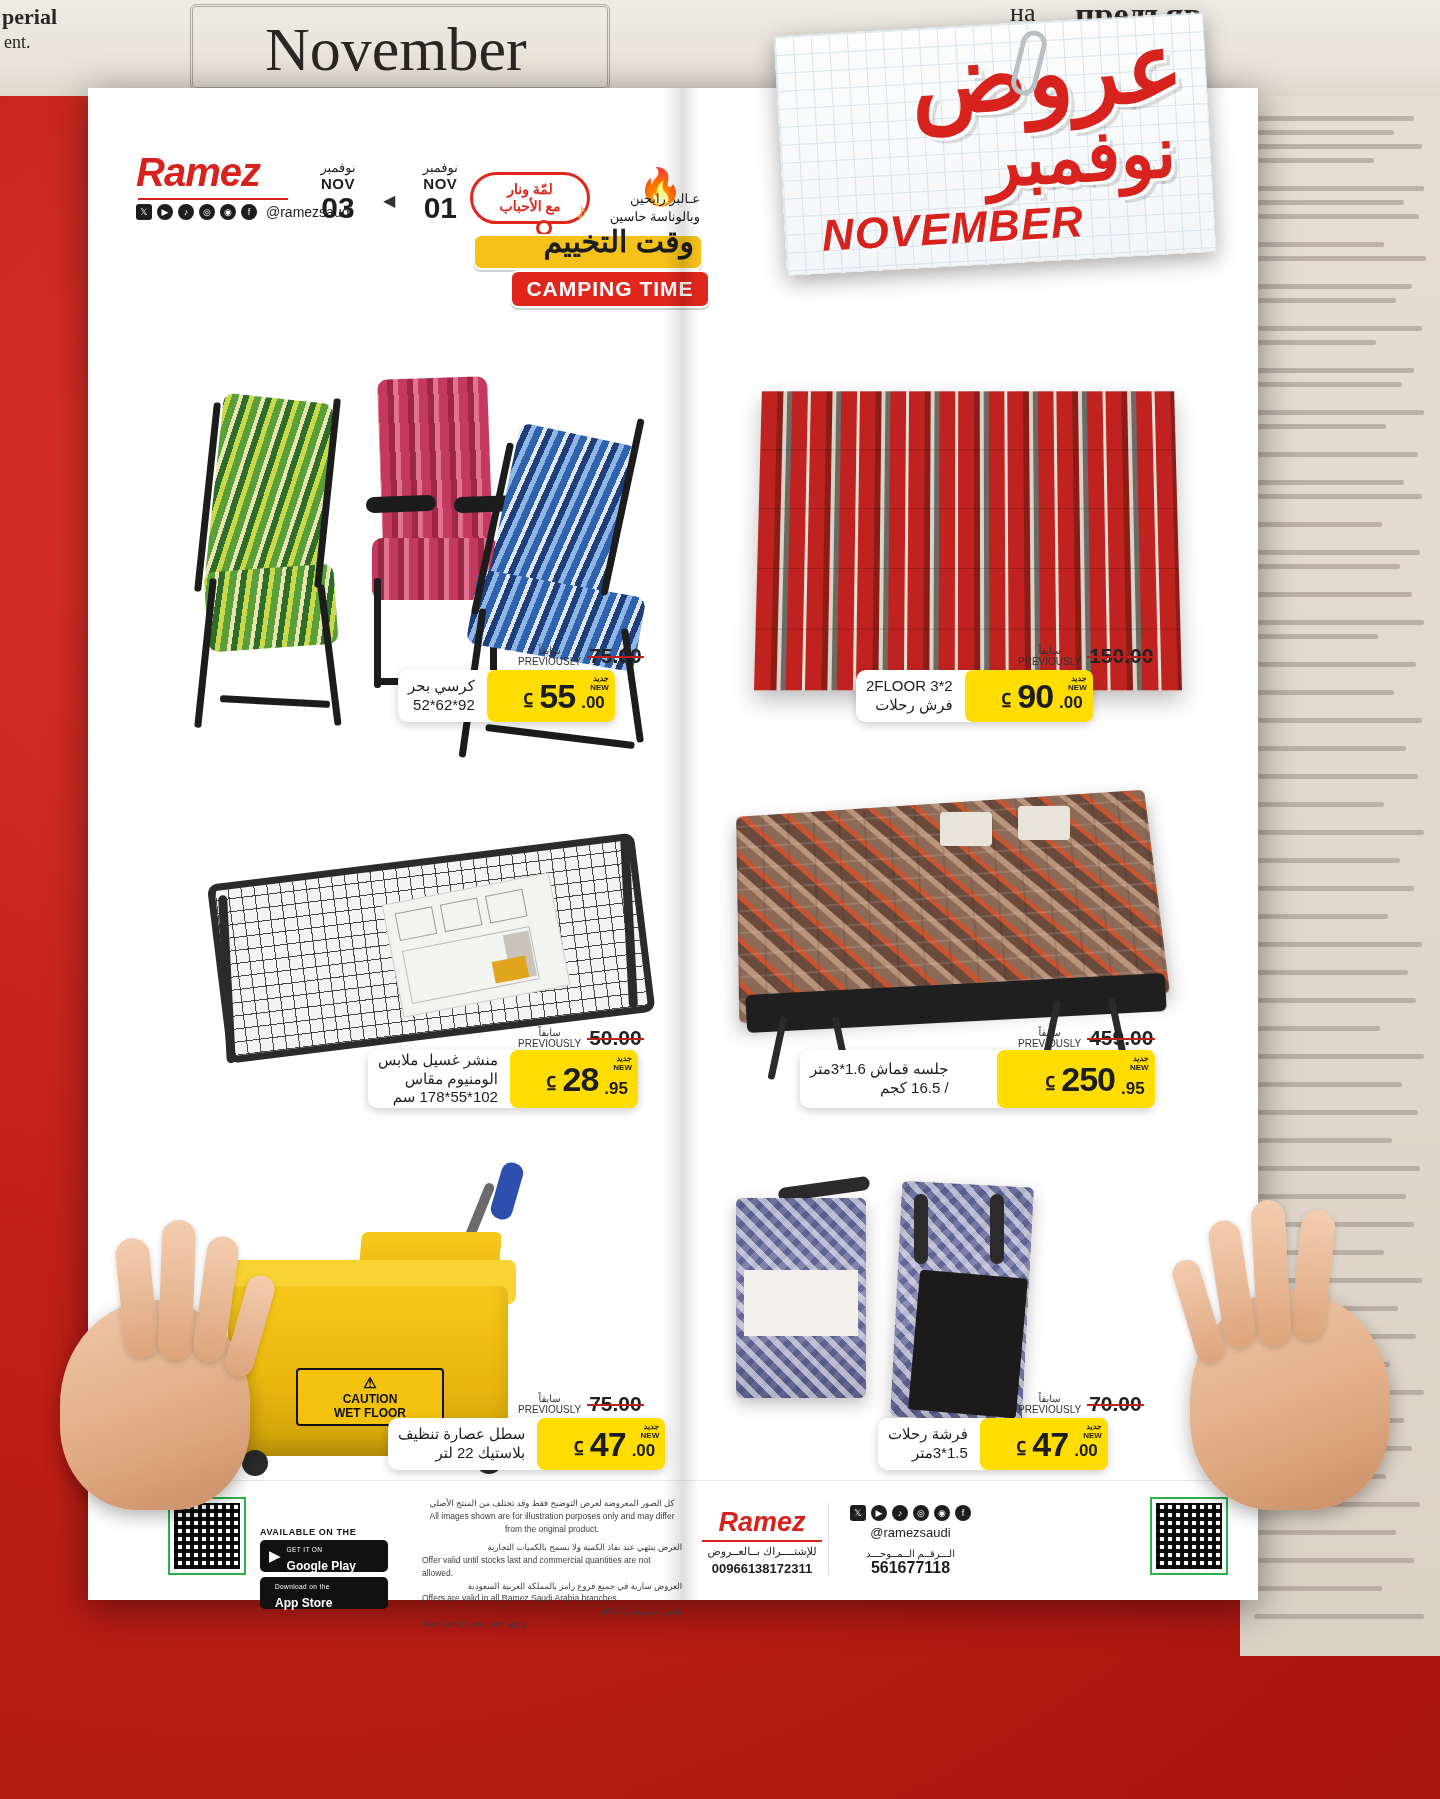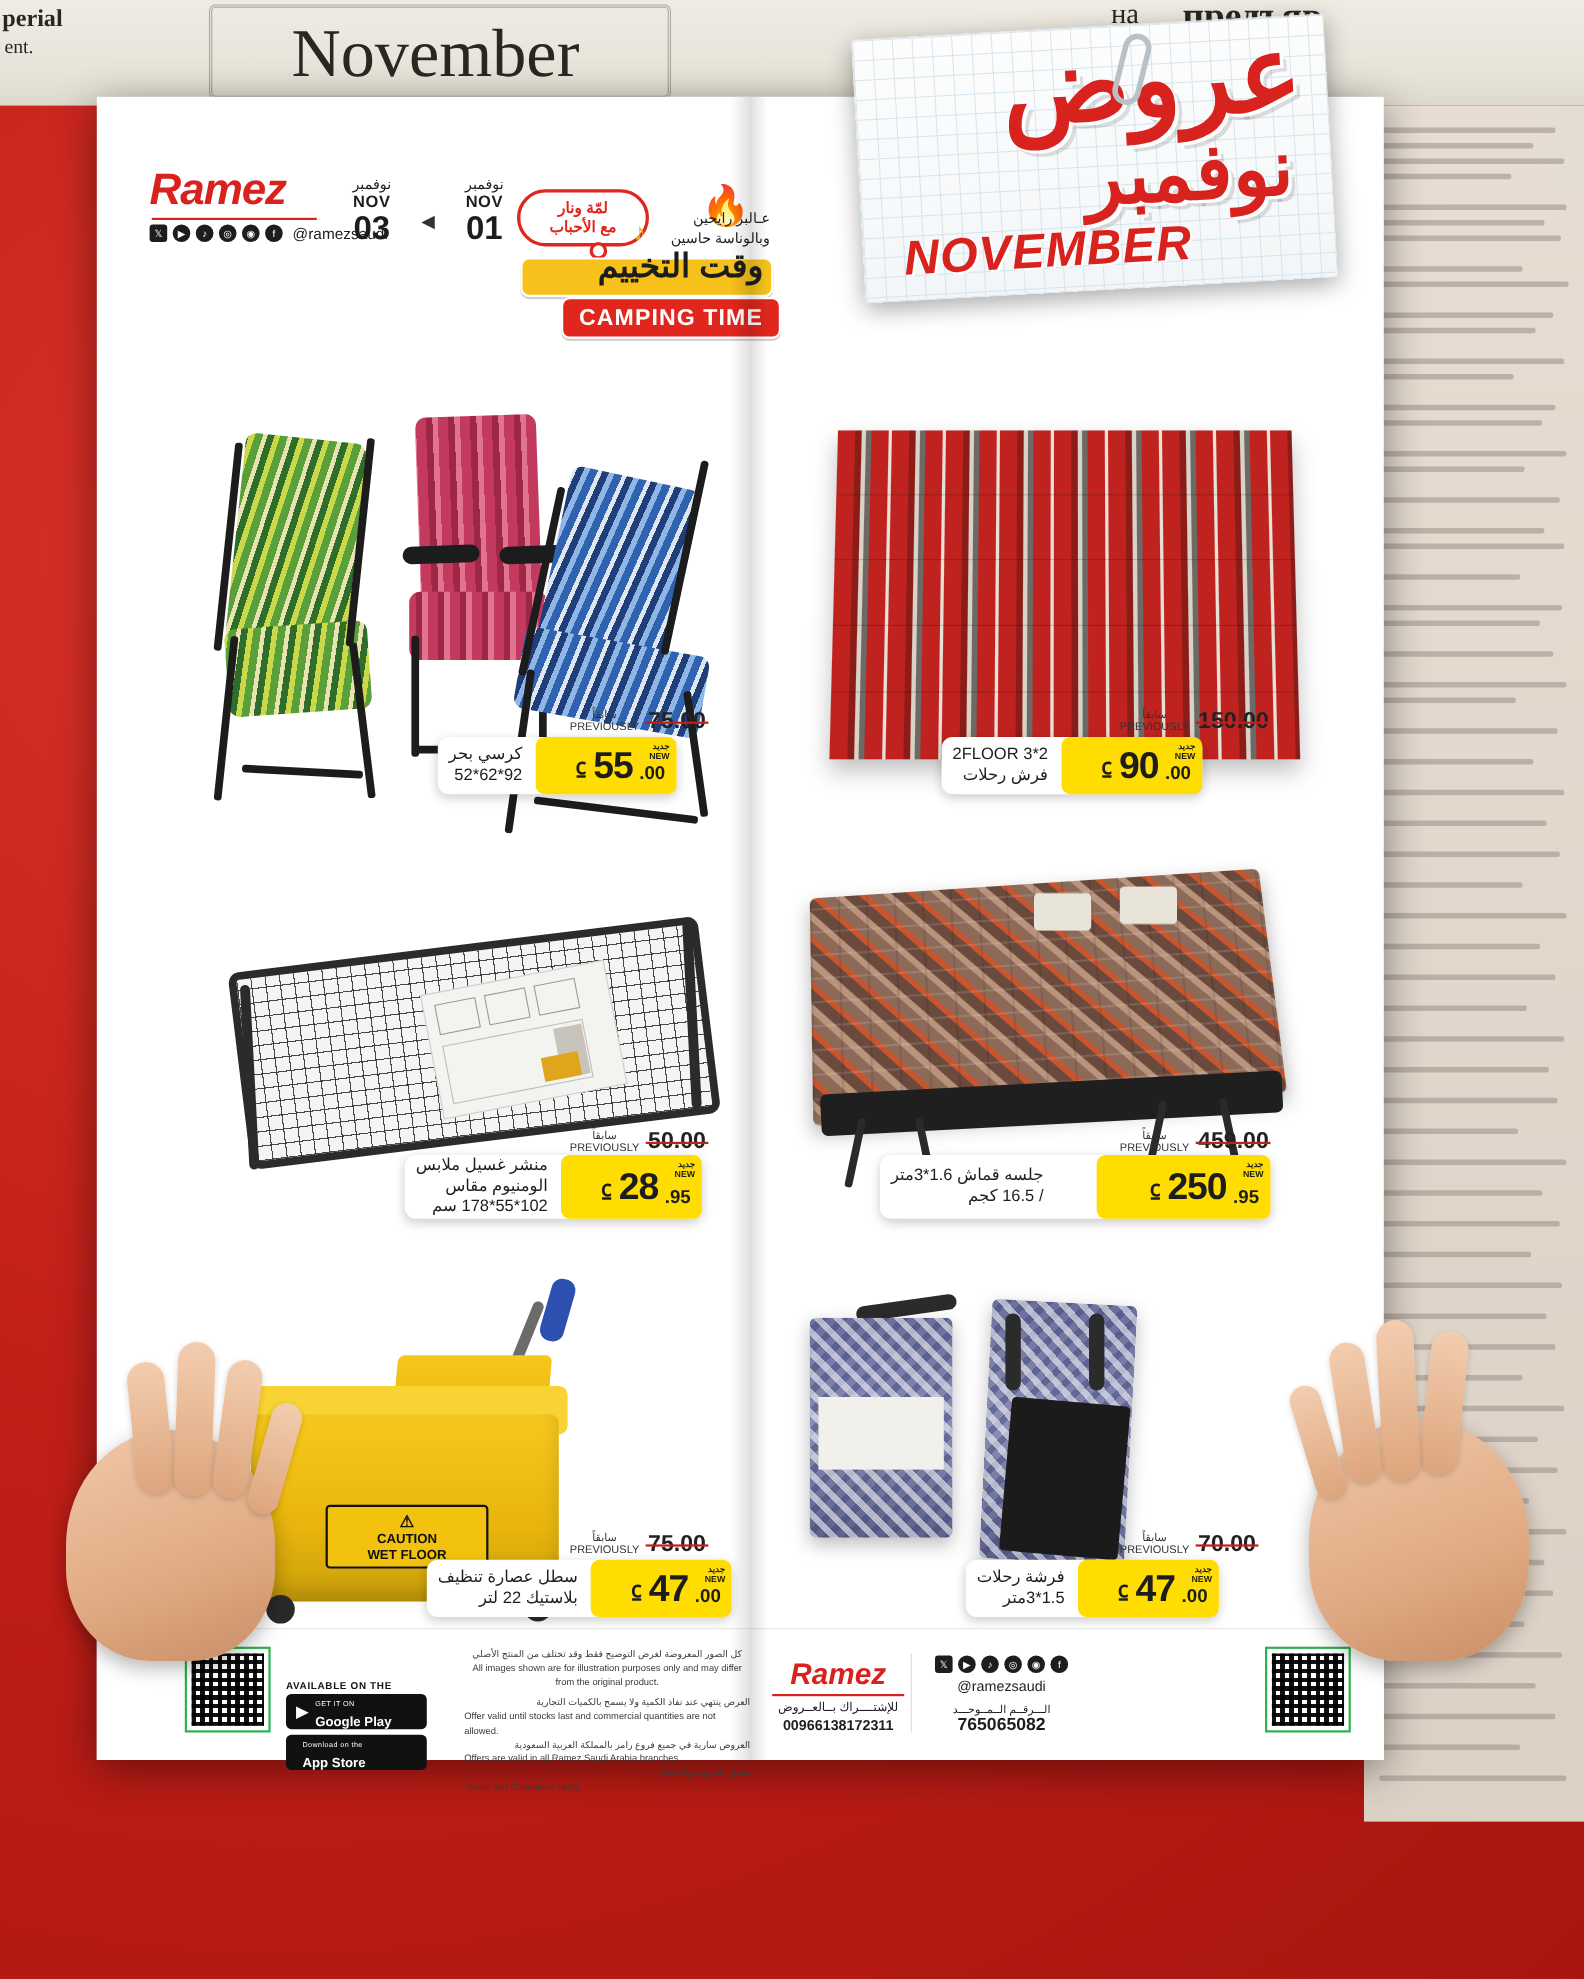"765065082" div { text: 765065082 -> 561677118 }
